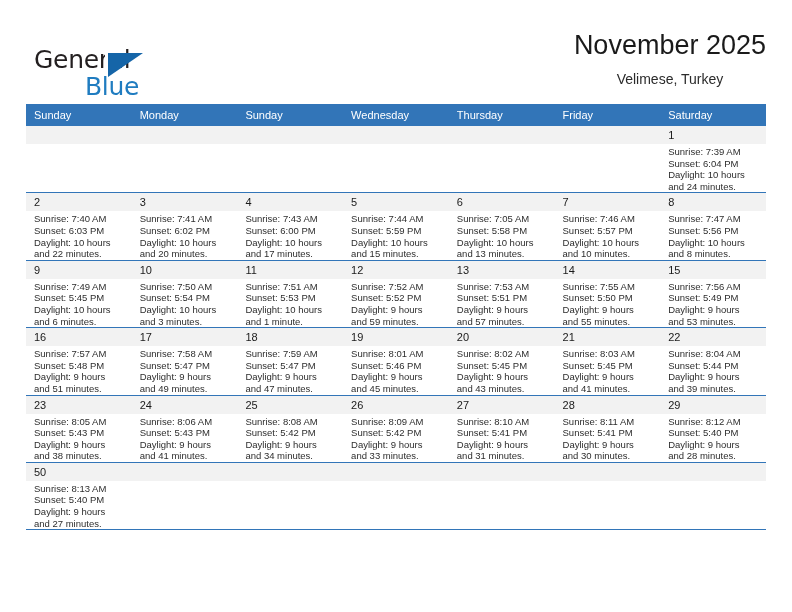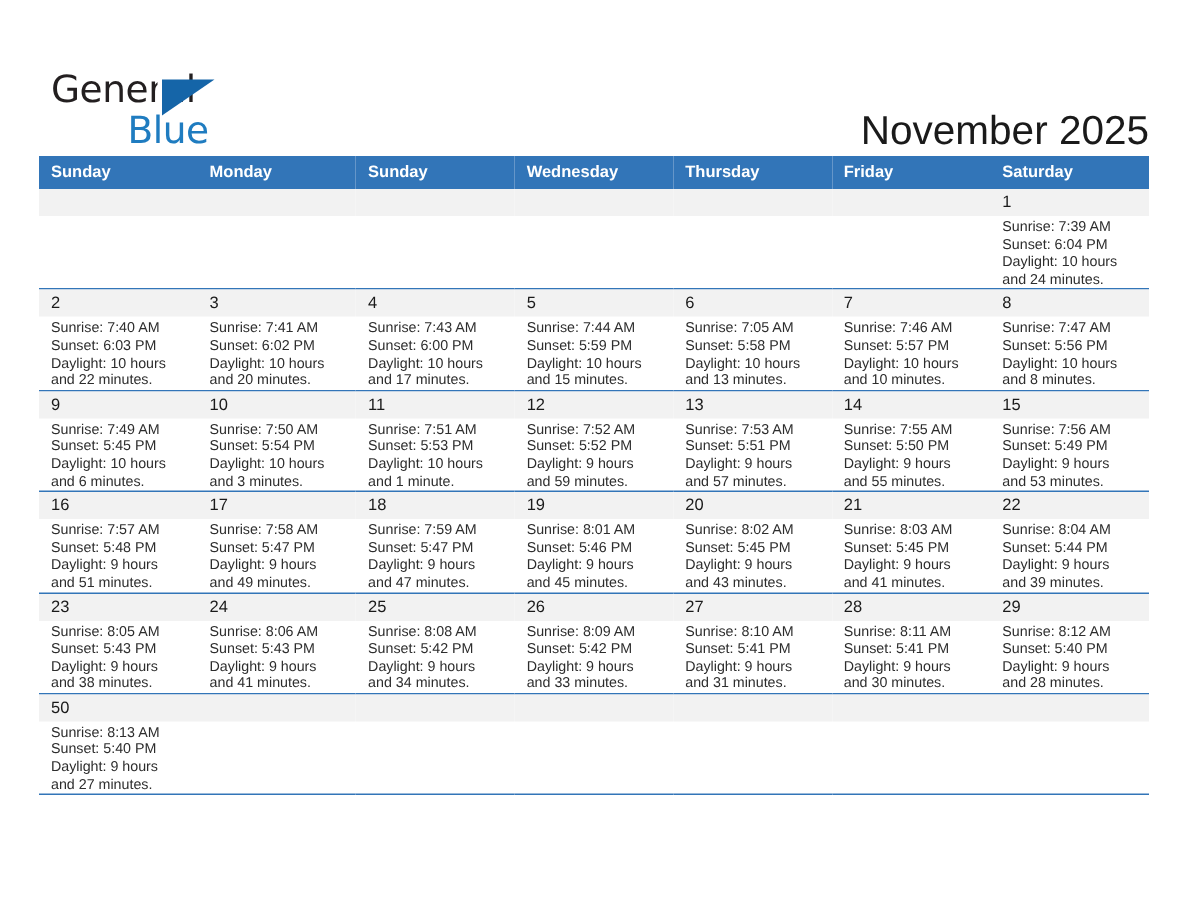"November 2025" .cal-title { margin-top: 42px -> none }
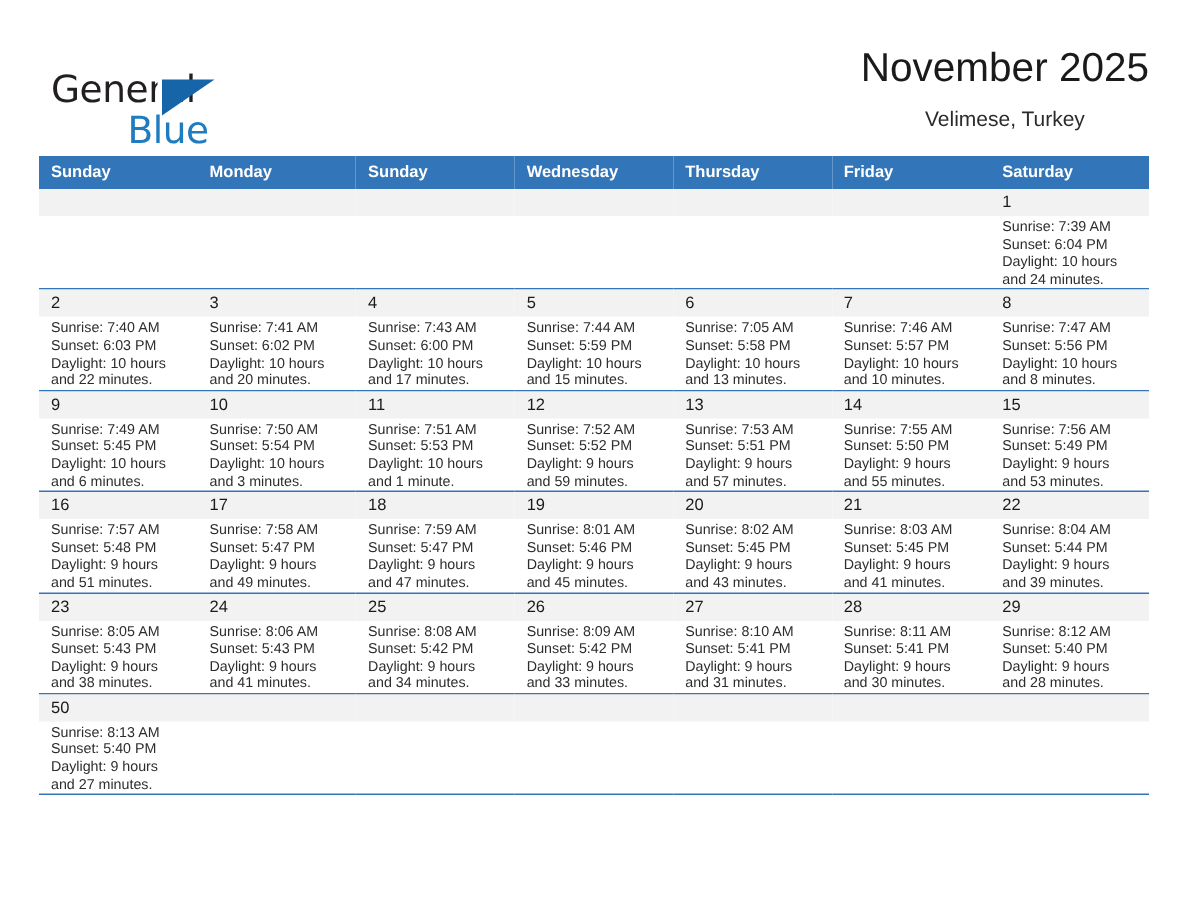"Sunday" .calendar th { font-weight: bold -> normal }
